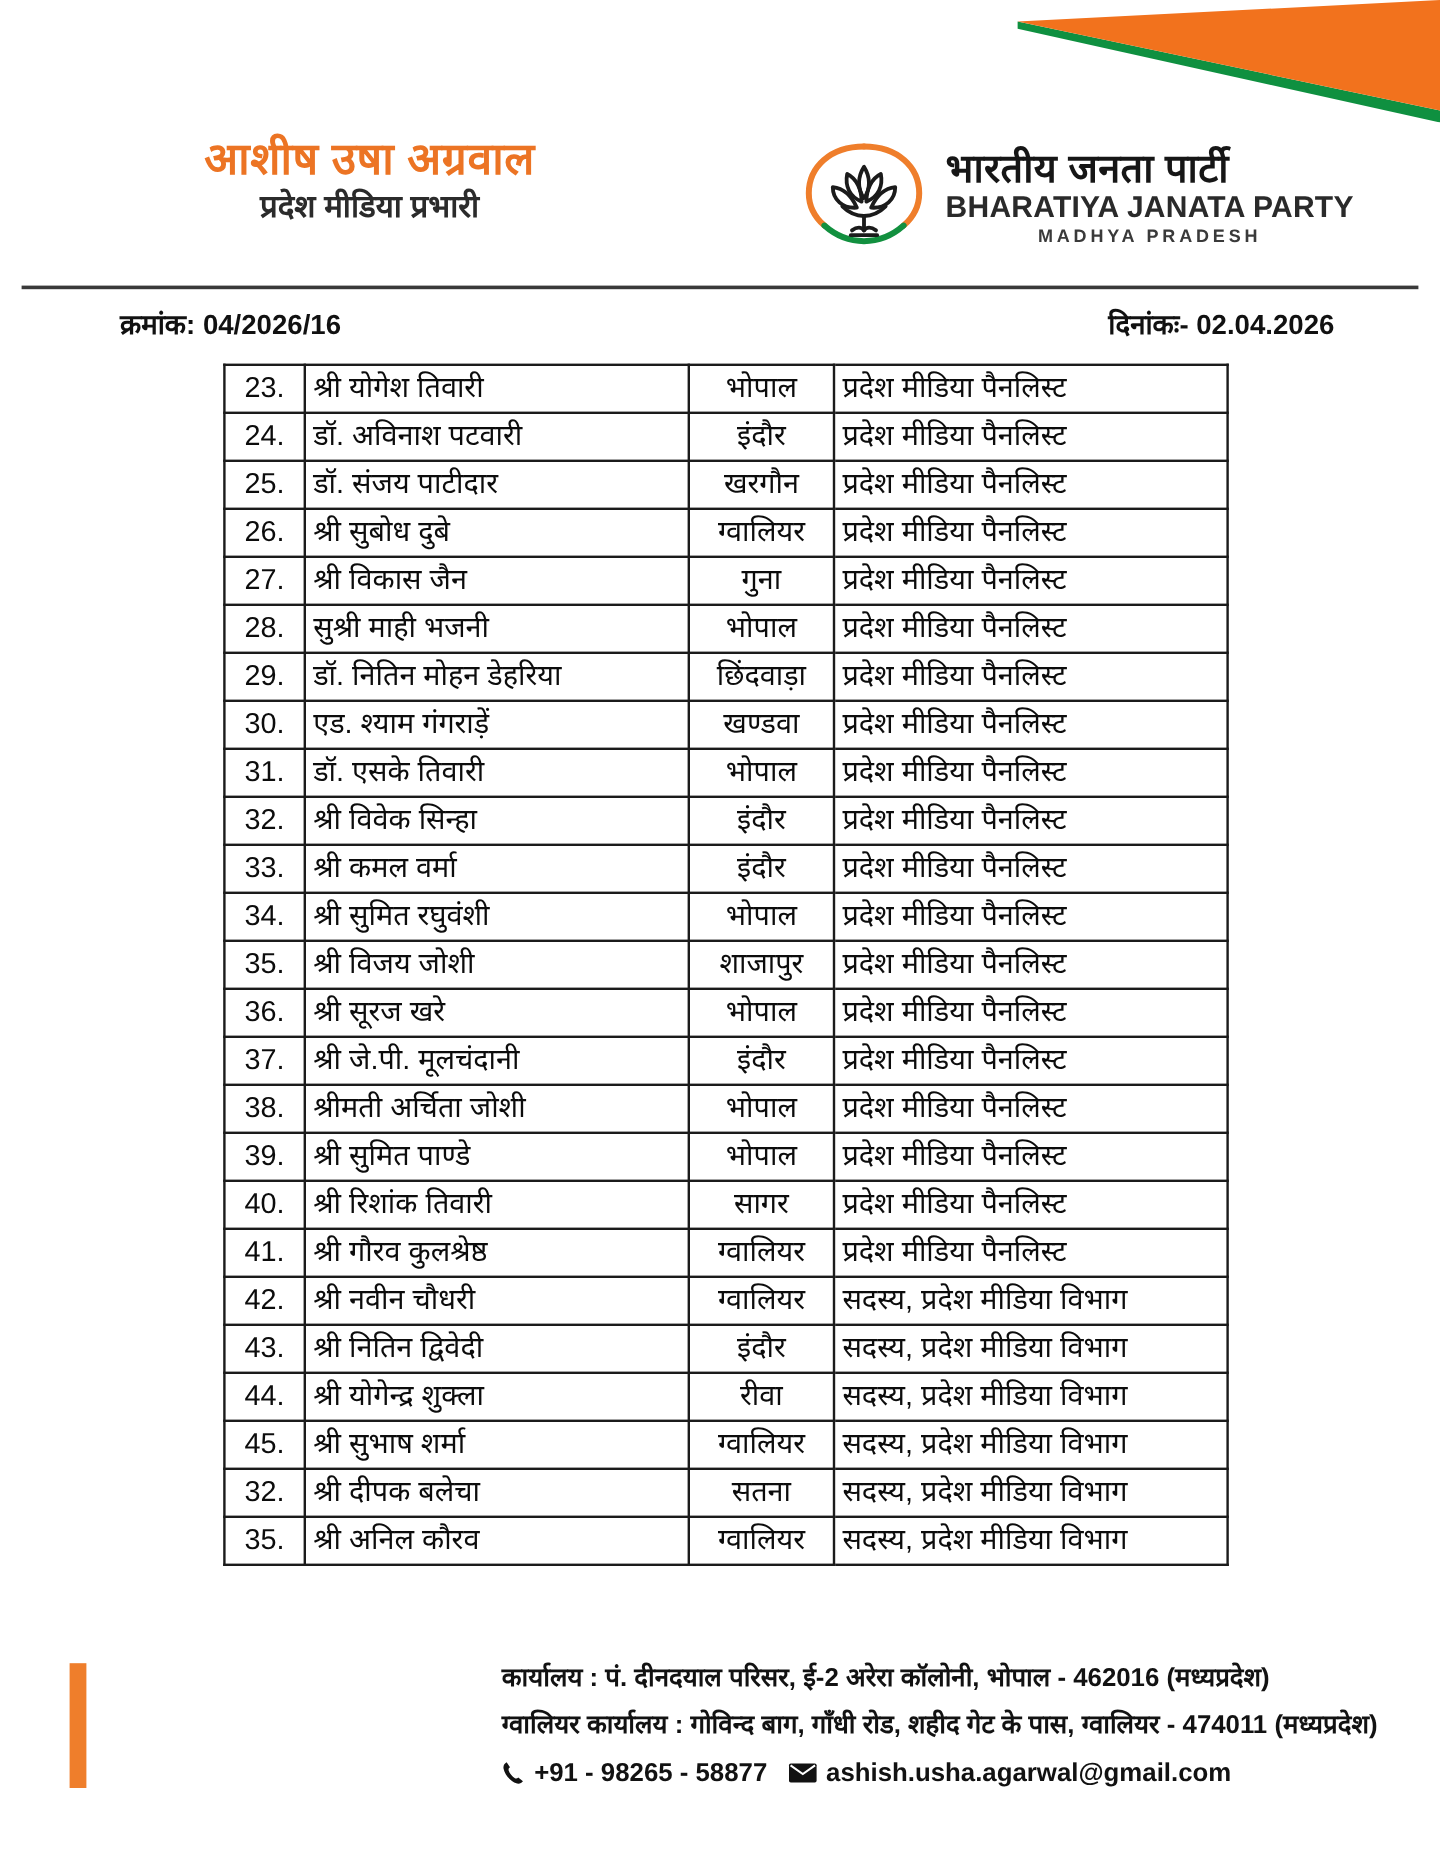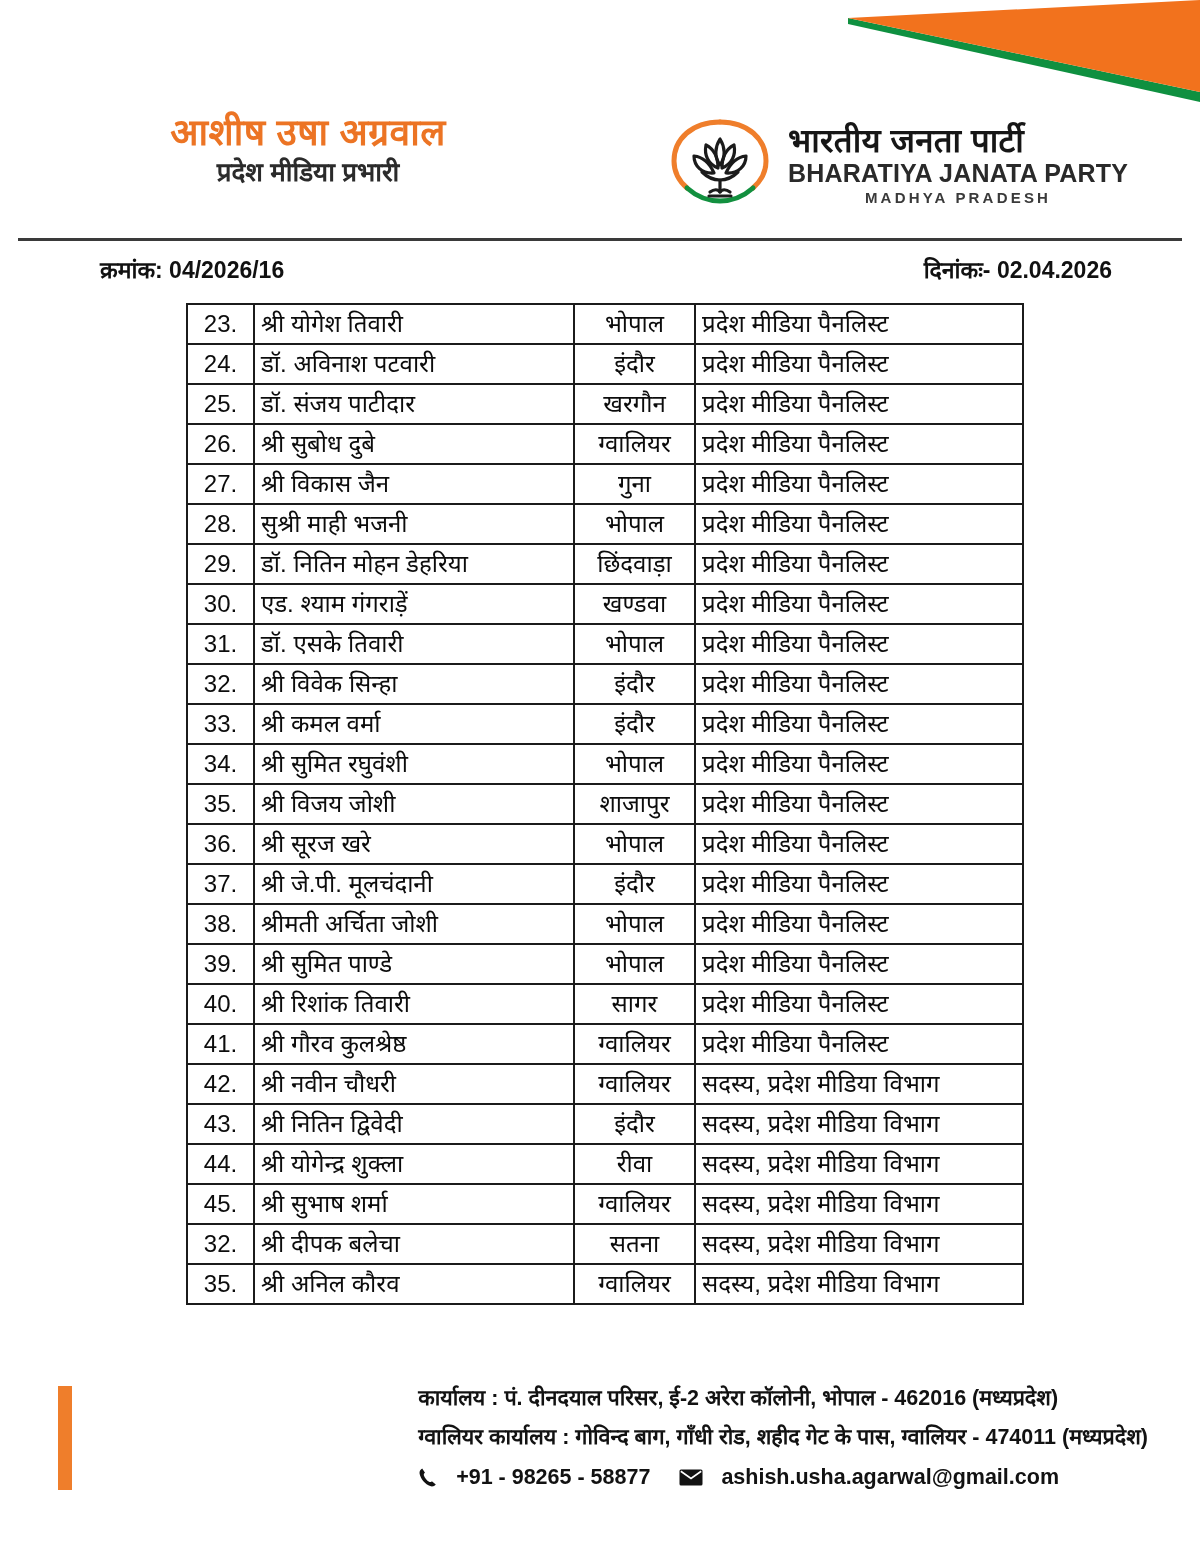"+91 - 98265 - 58877" .foot-contact { gap: 18px -> 7px }
